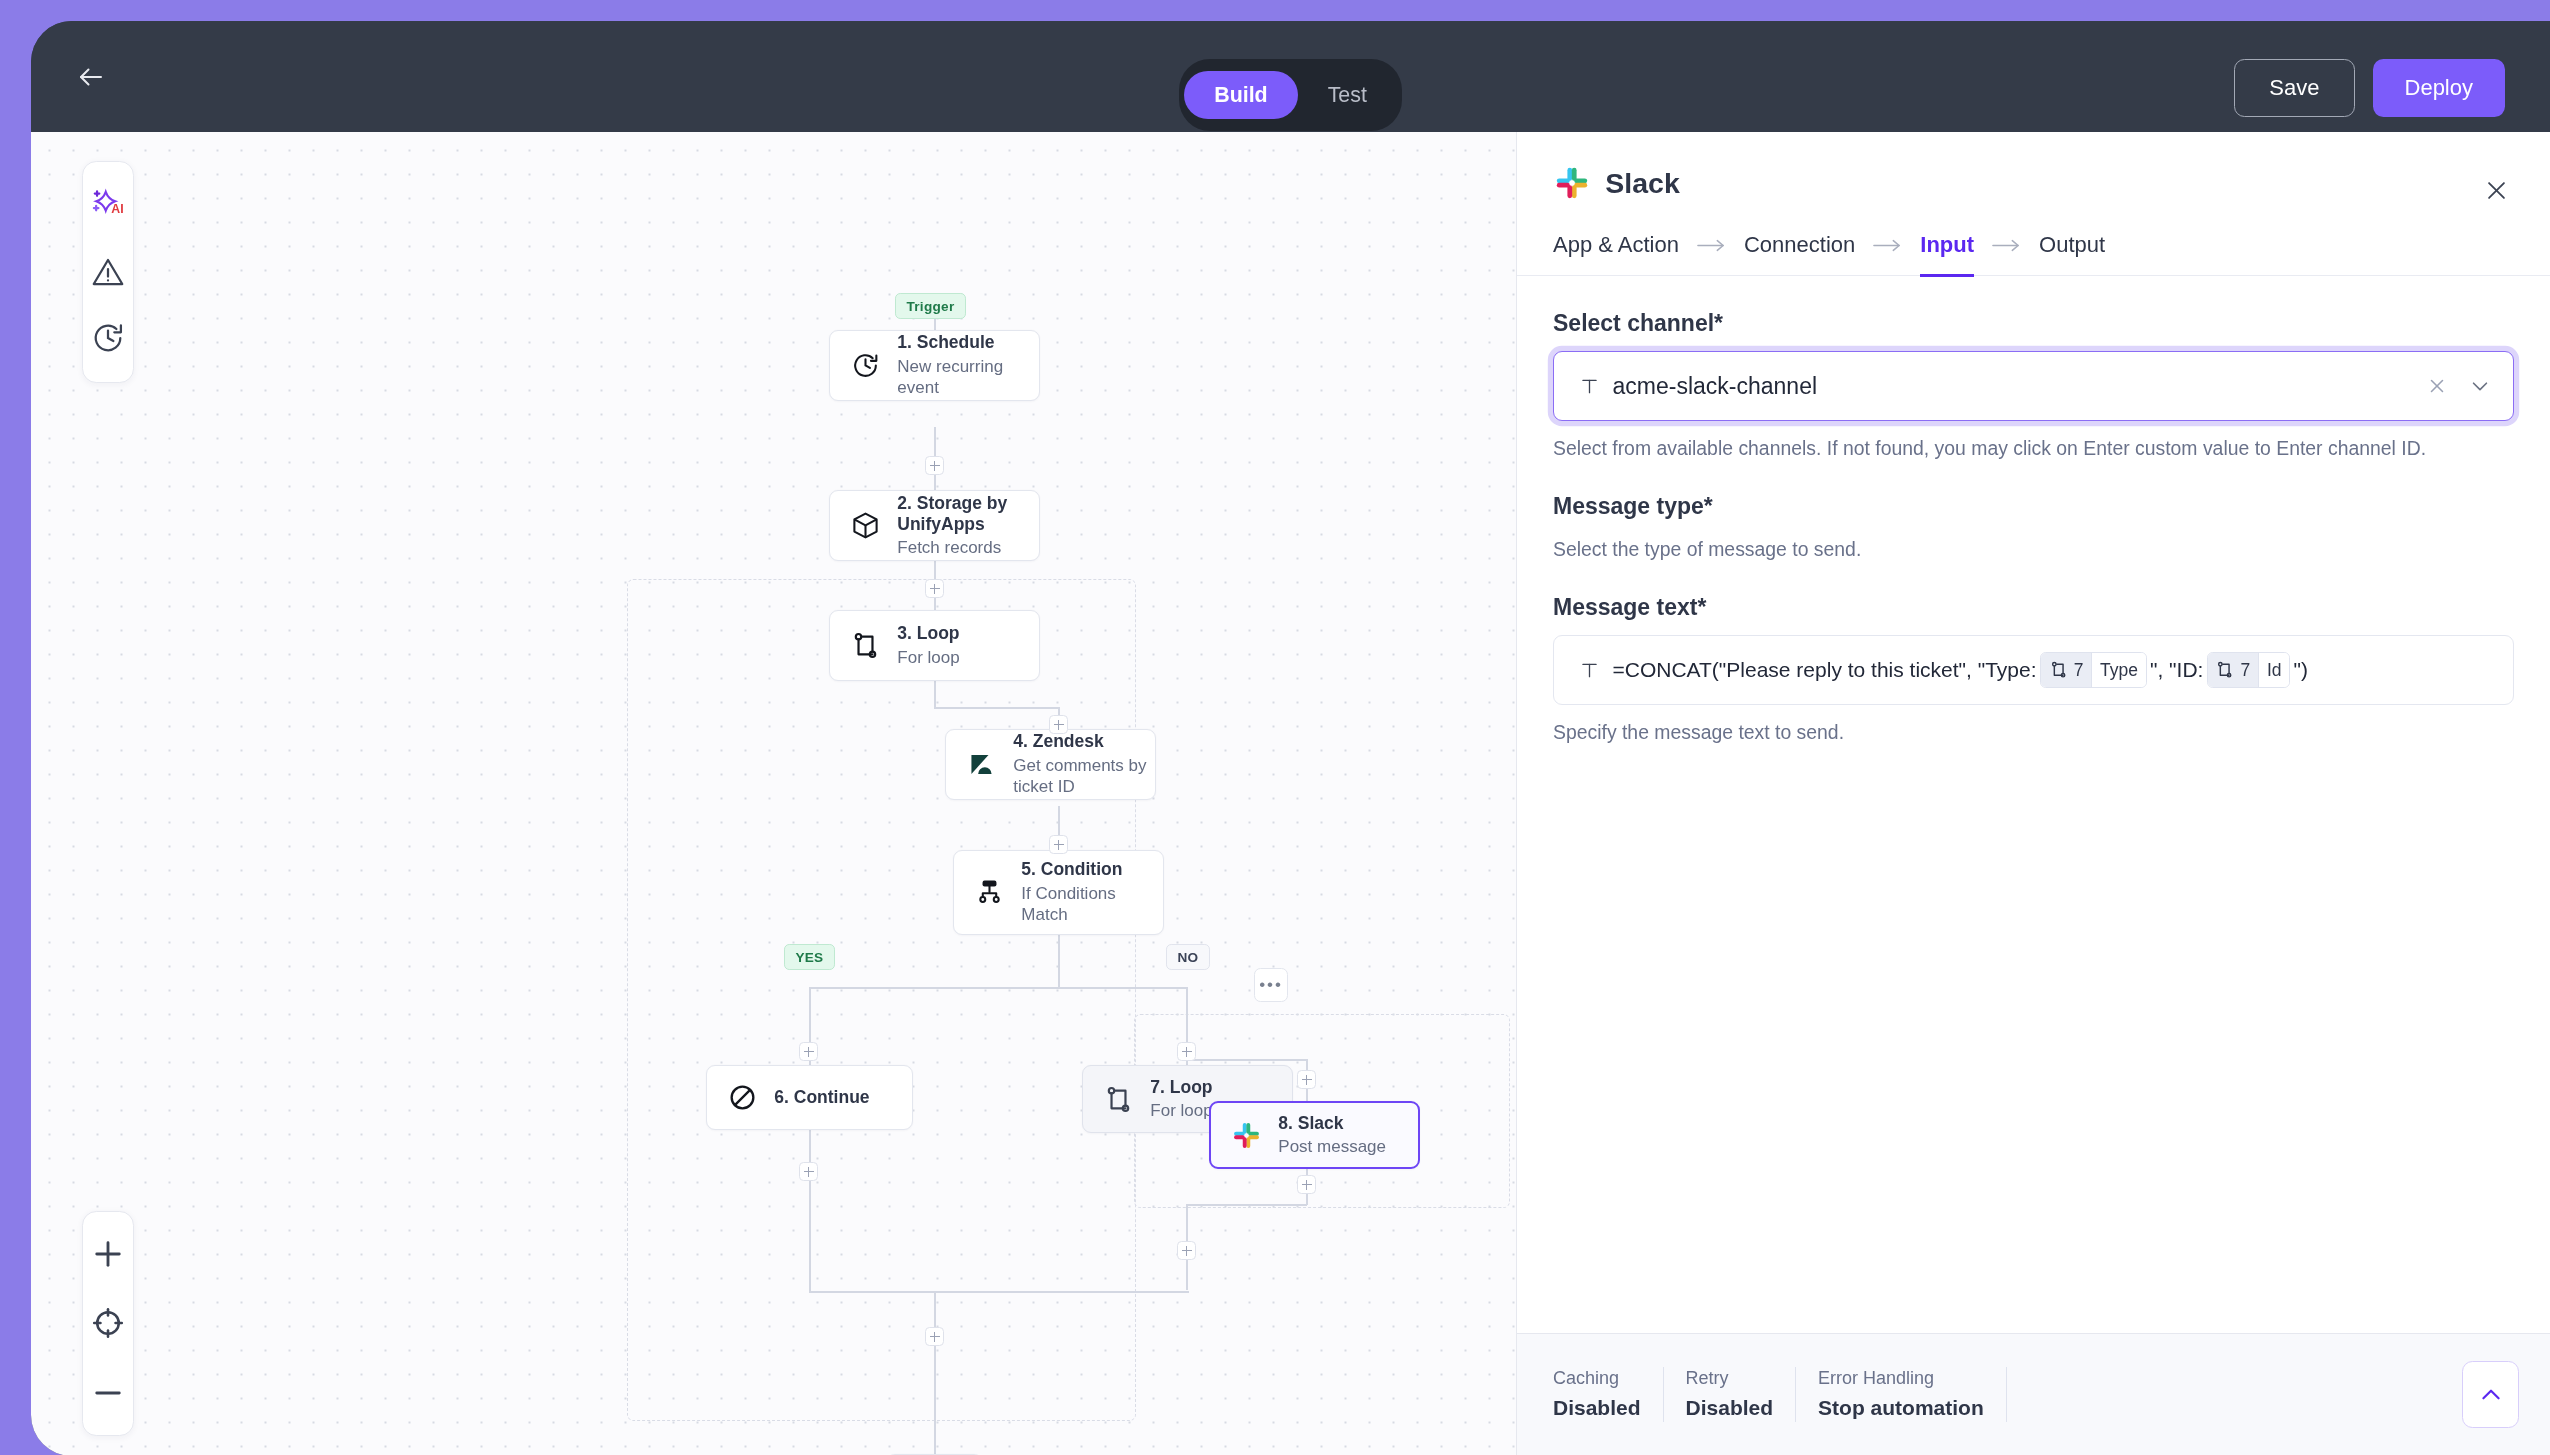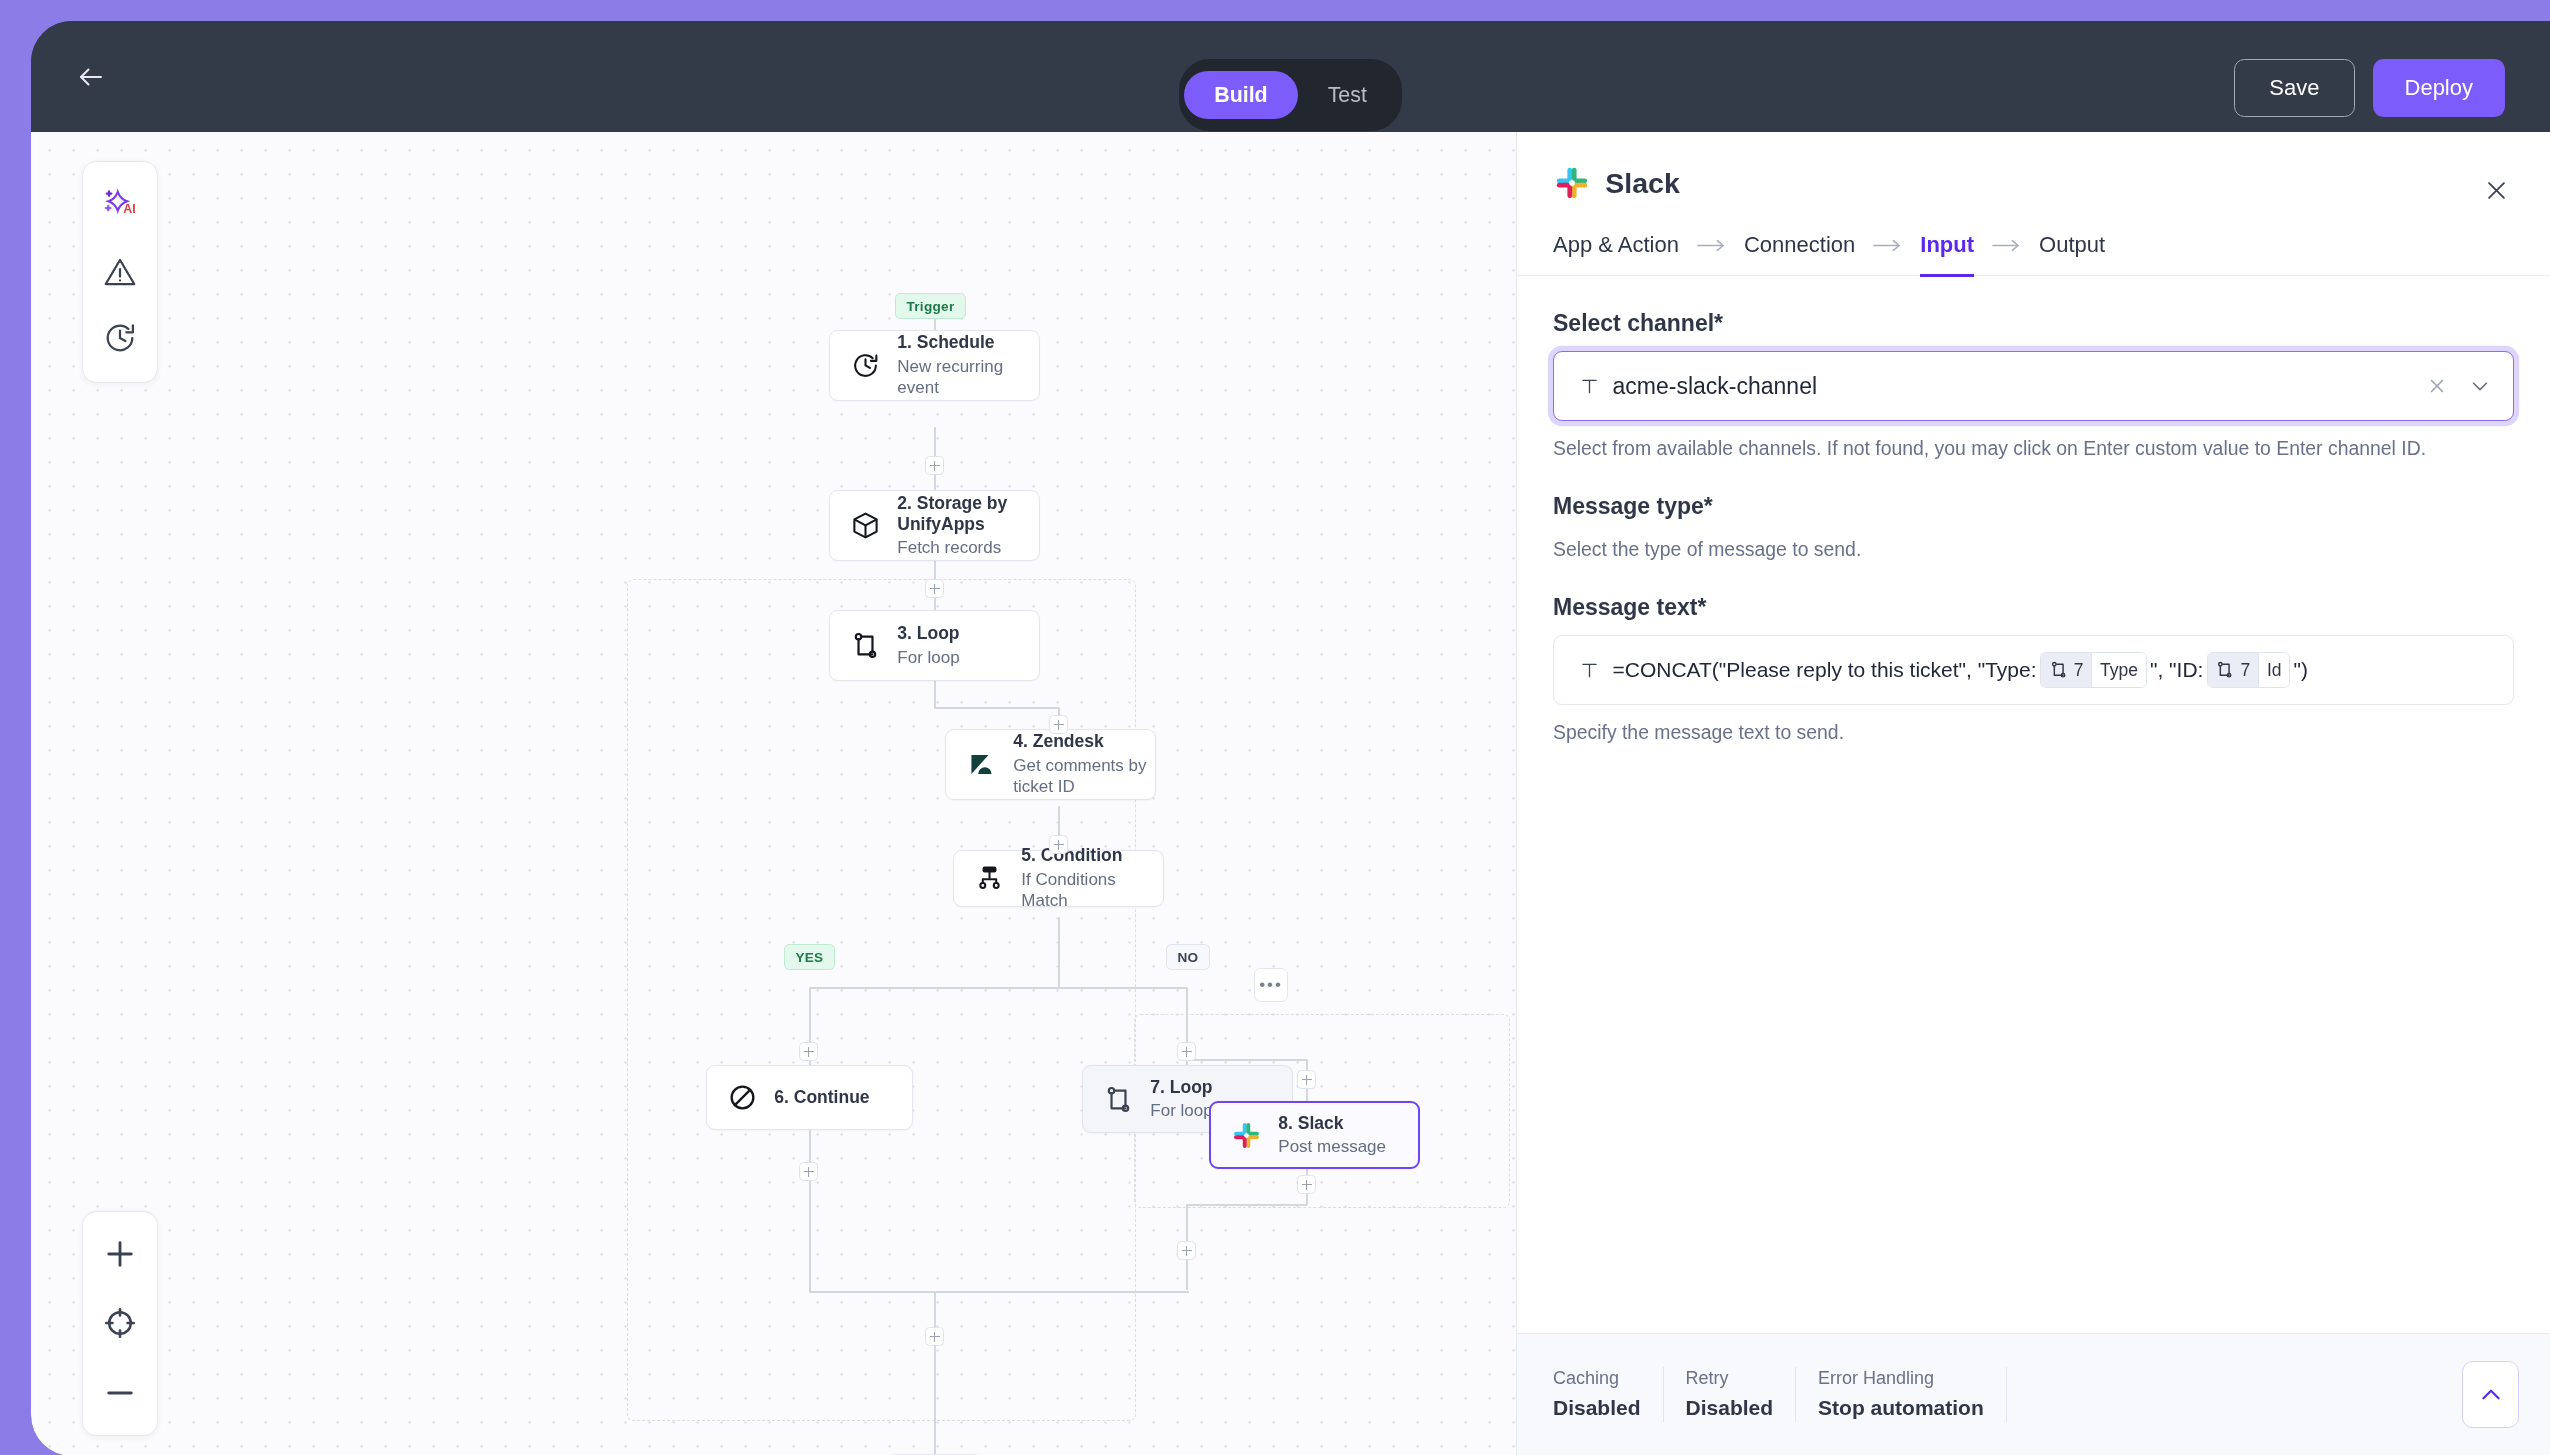"AI" .side-tool { width: 76px -> 52px }
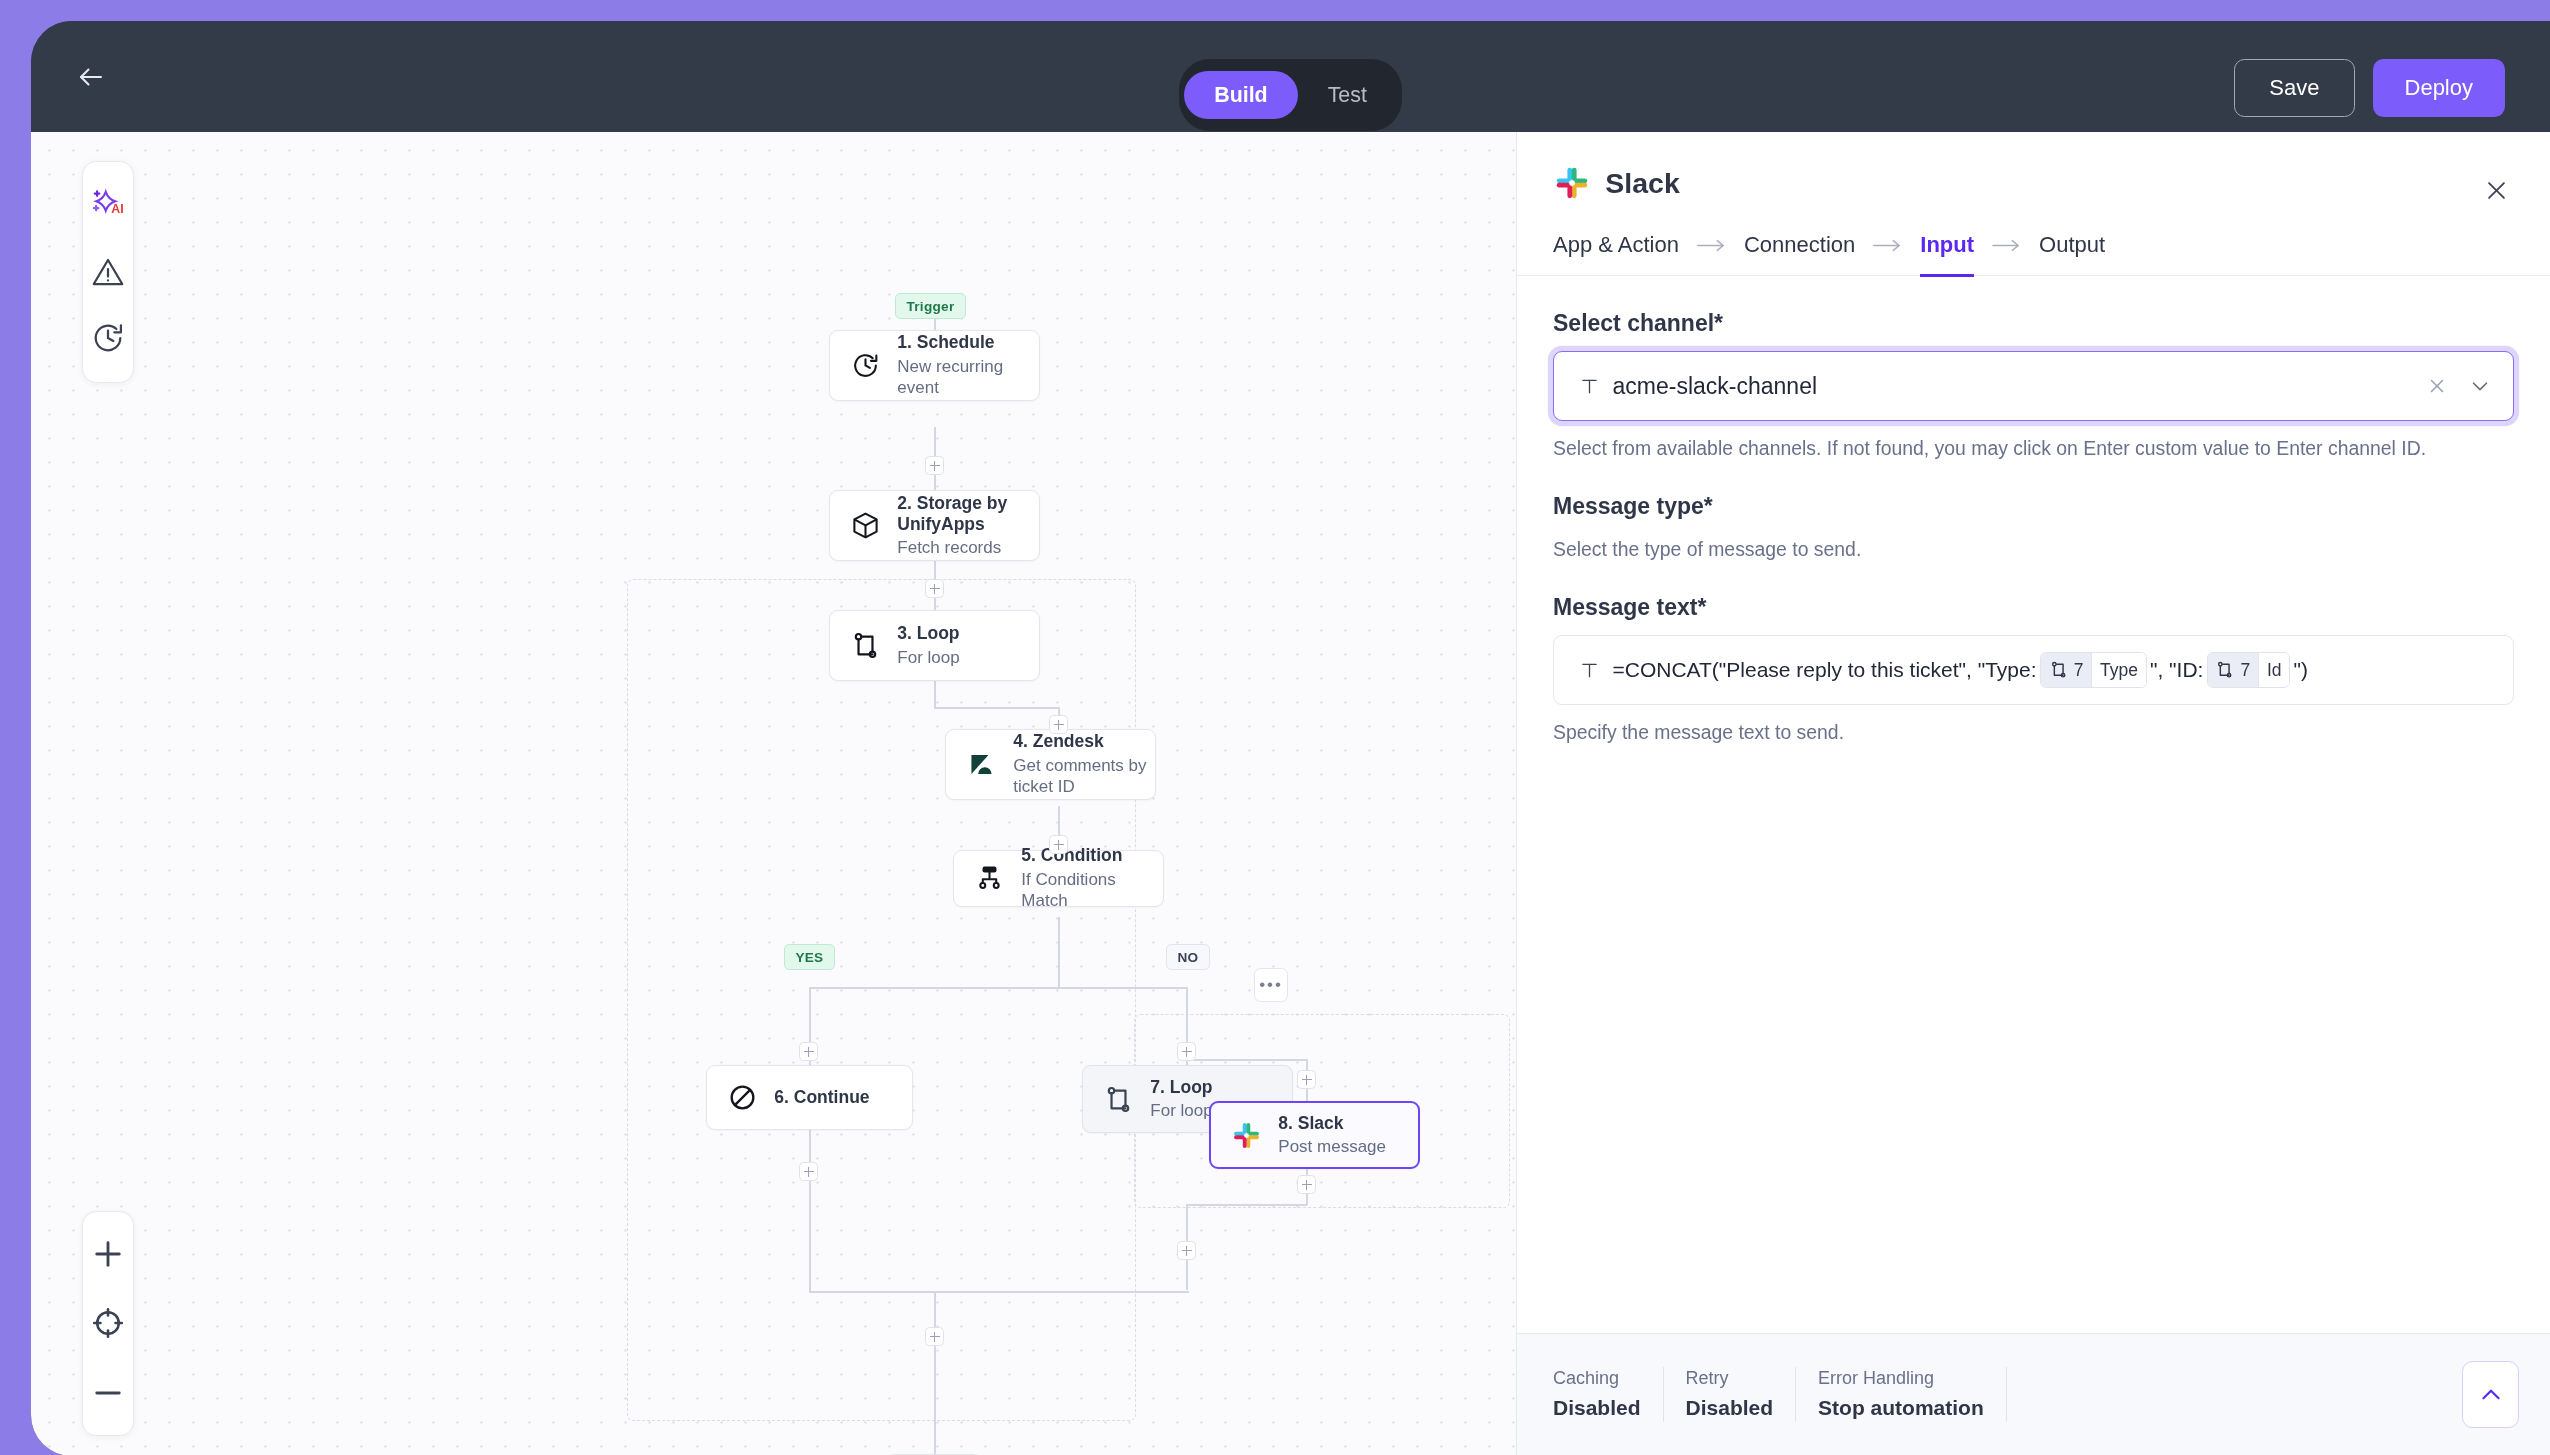"5. Condition" div.node { height: 57px -> 85px }
